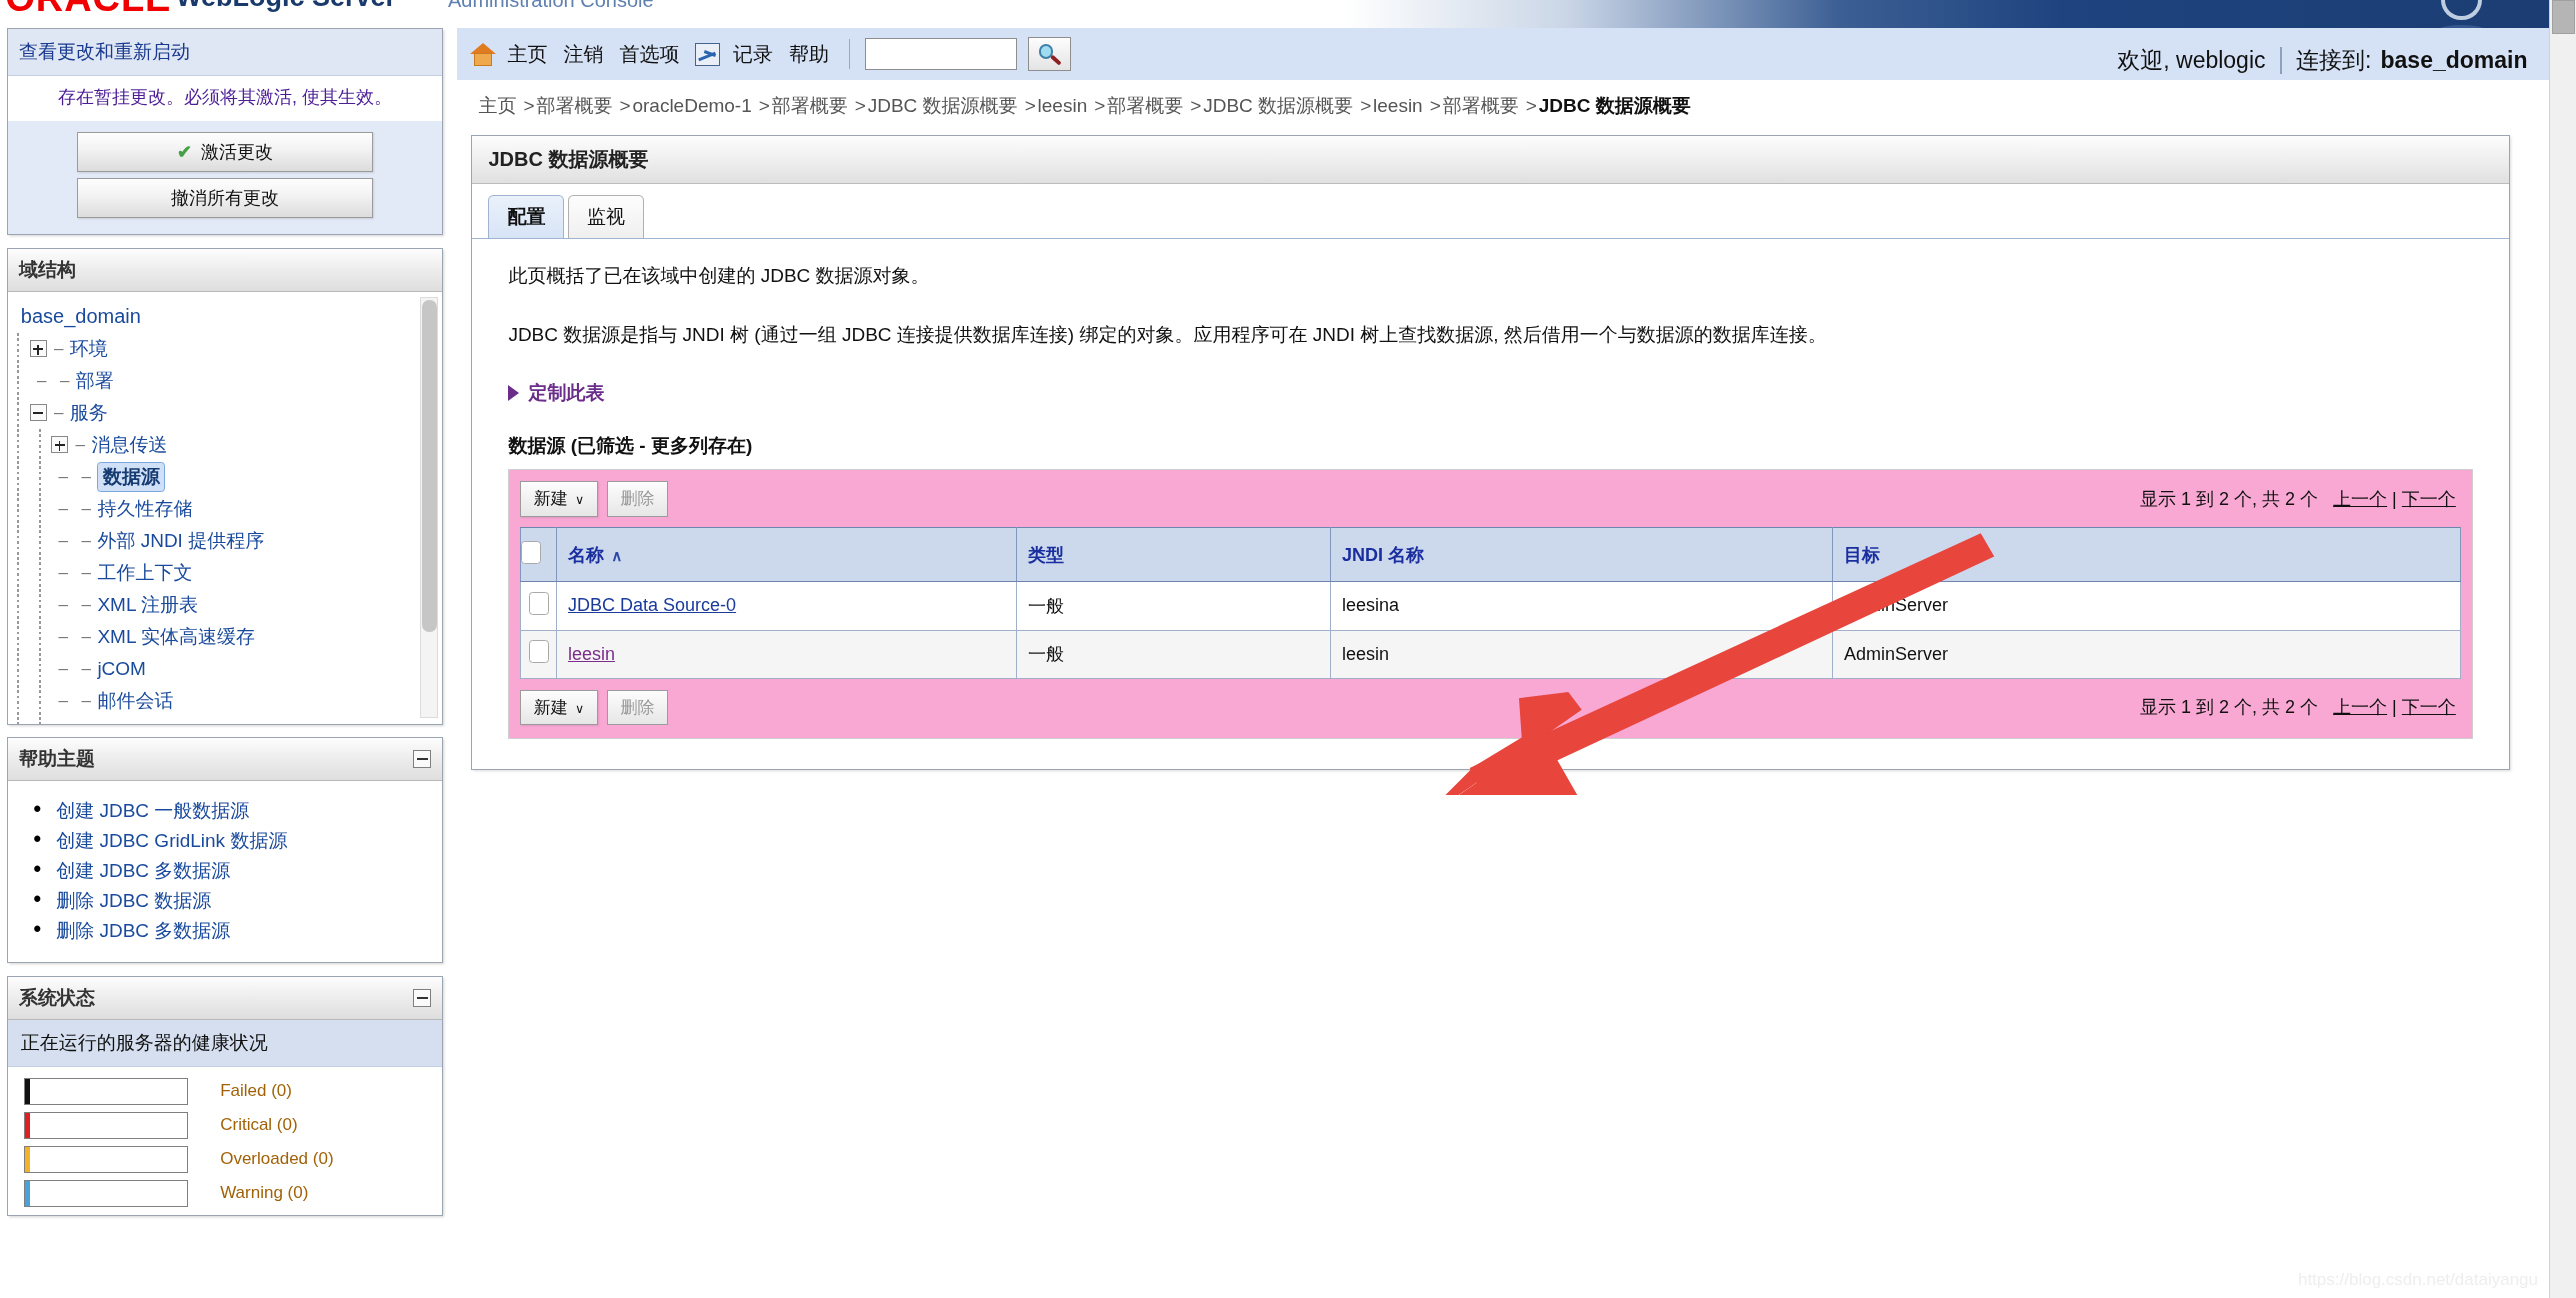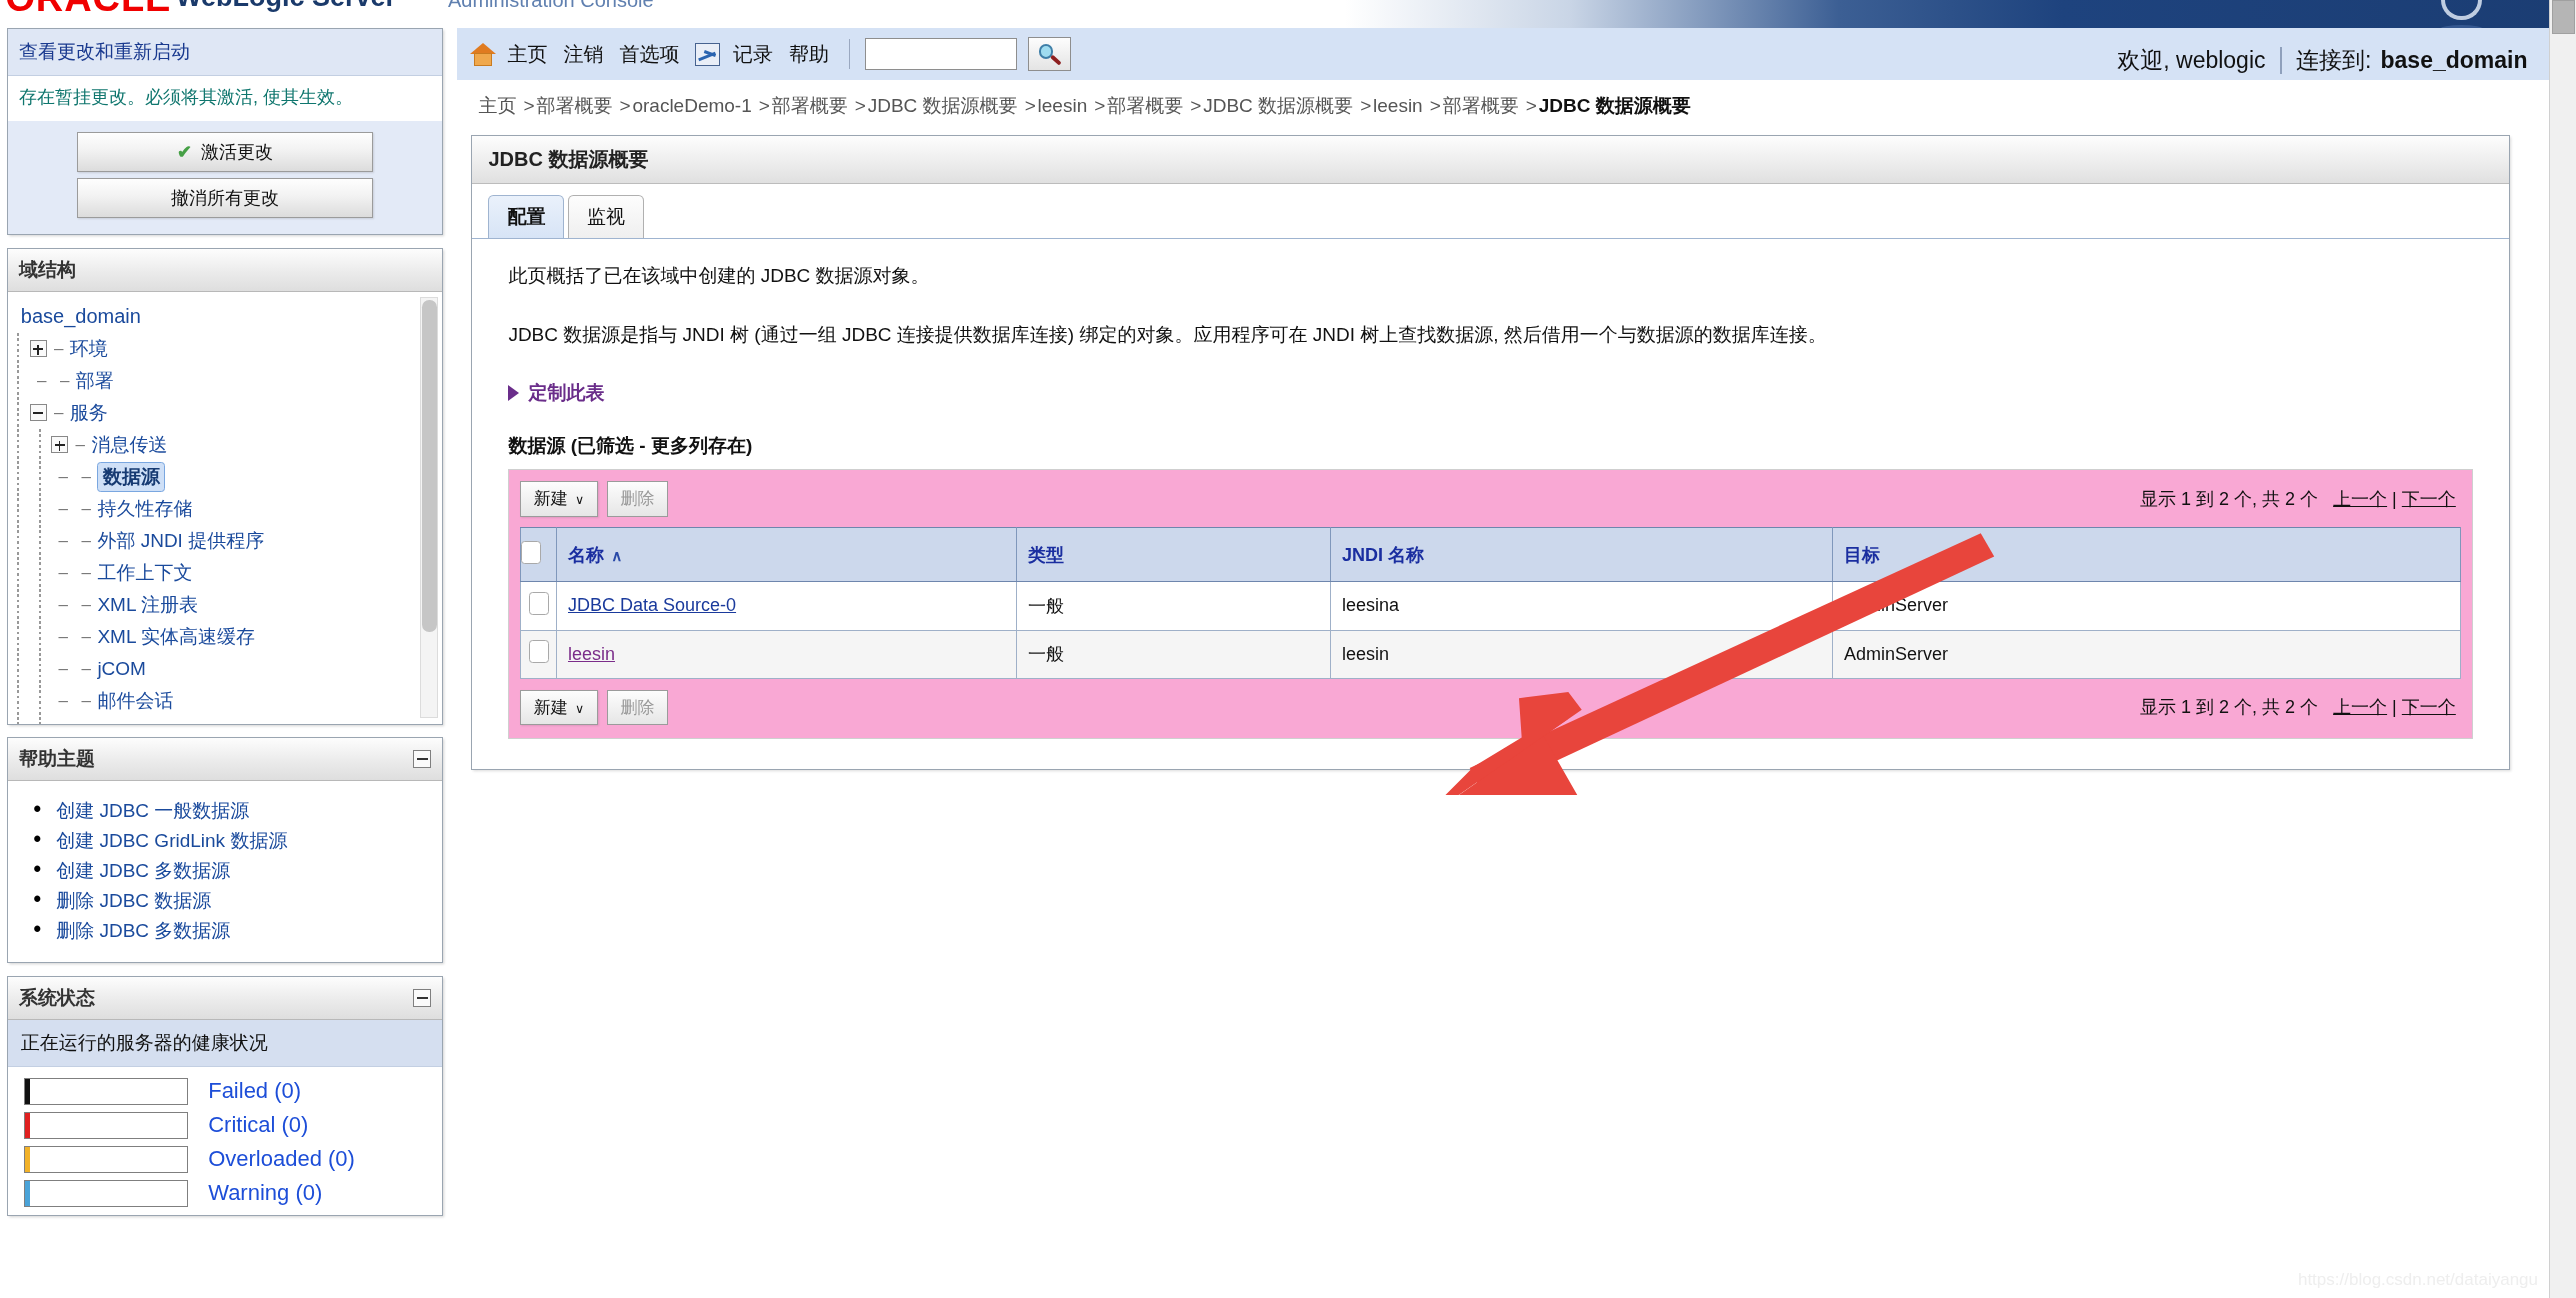"存在暂挂更改。必须将其激活, 使其生效。" #change-center-msg { color: #0f766e -> #4c1d95; text-align: none -> center }
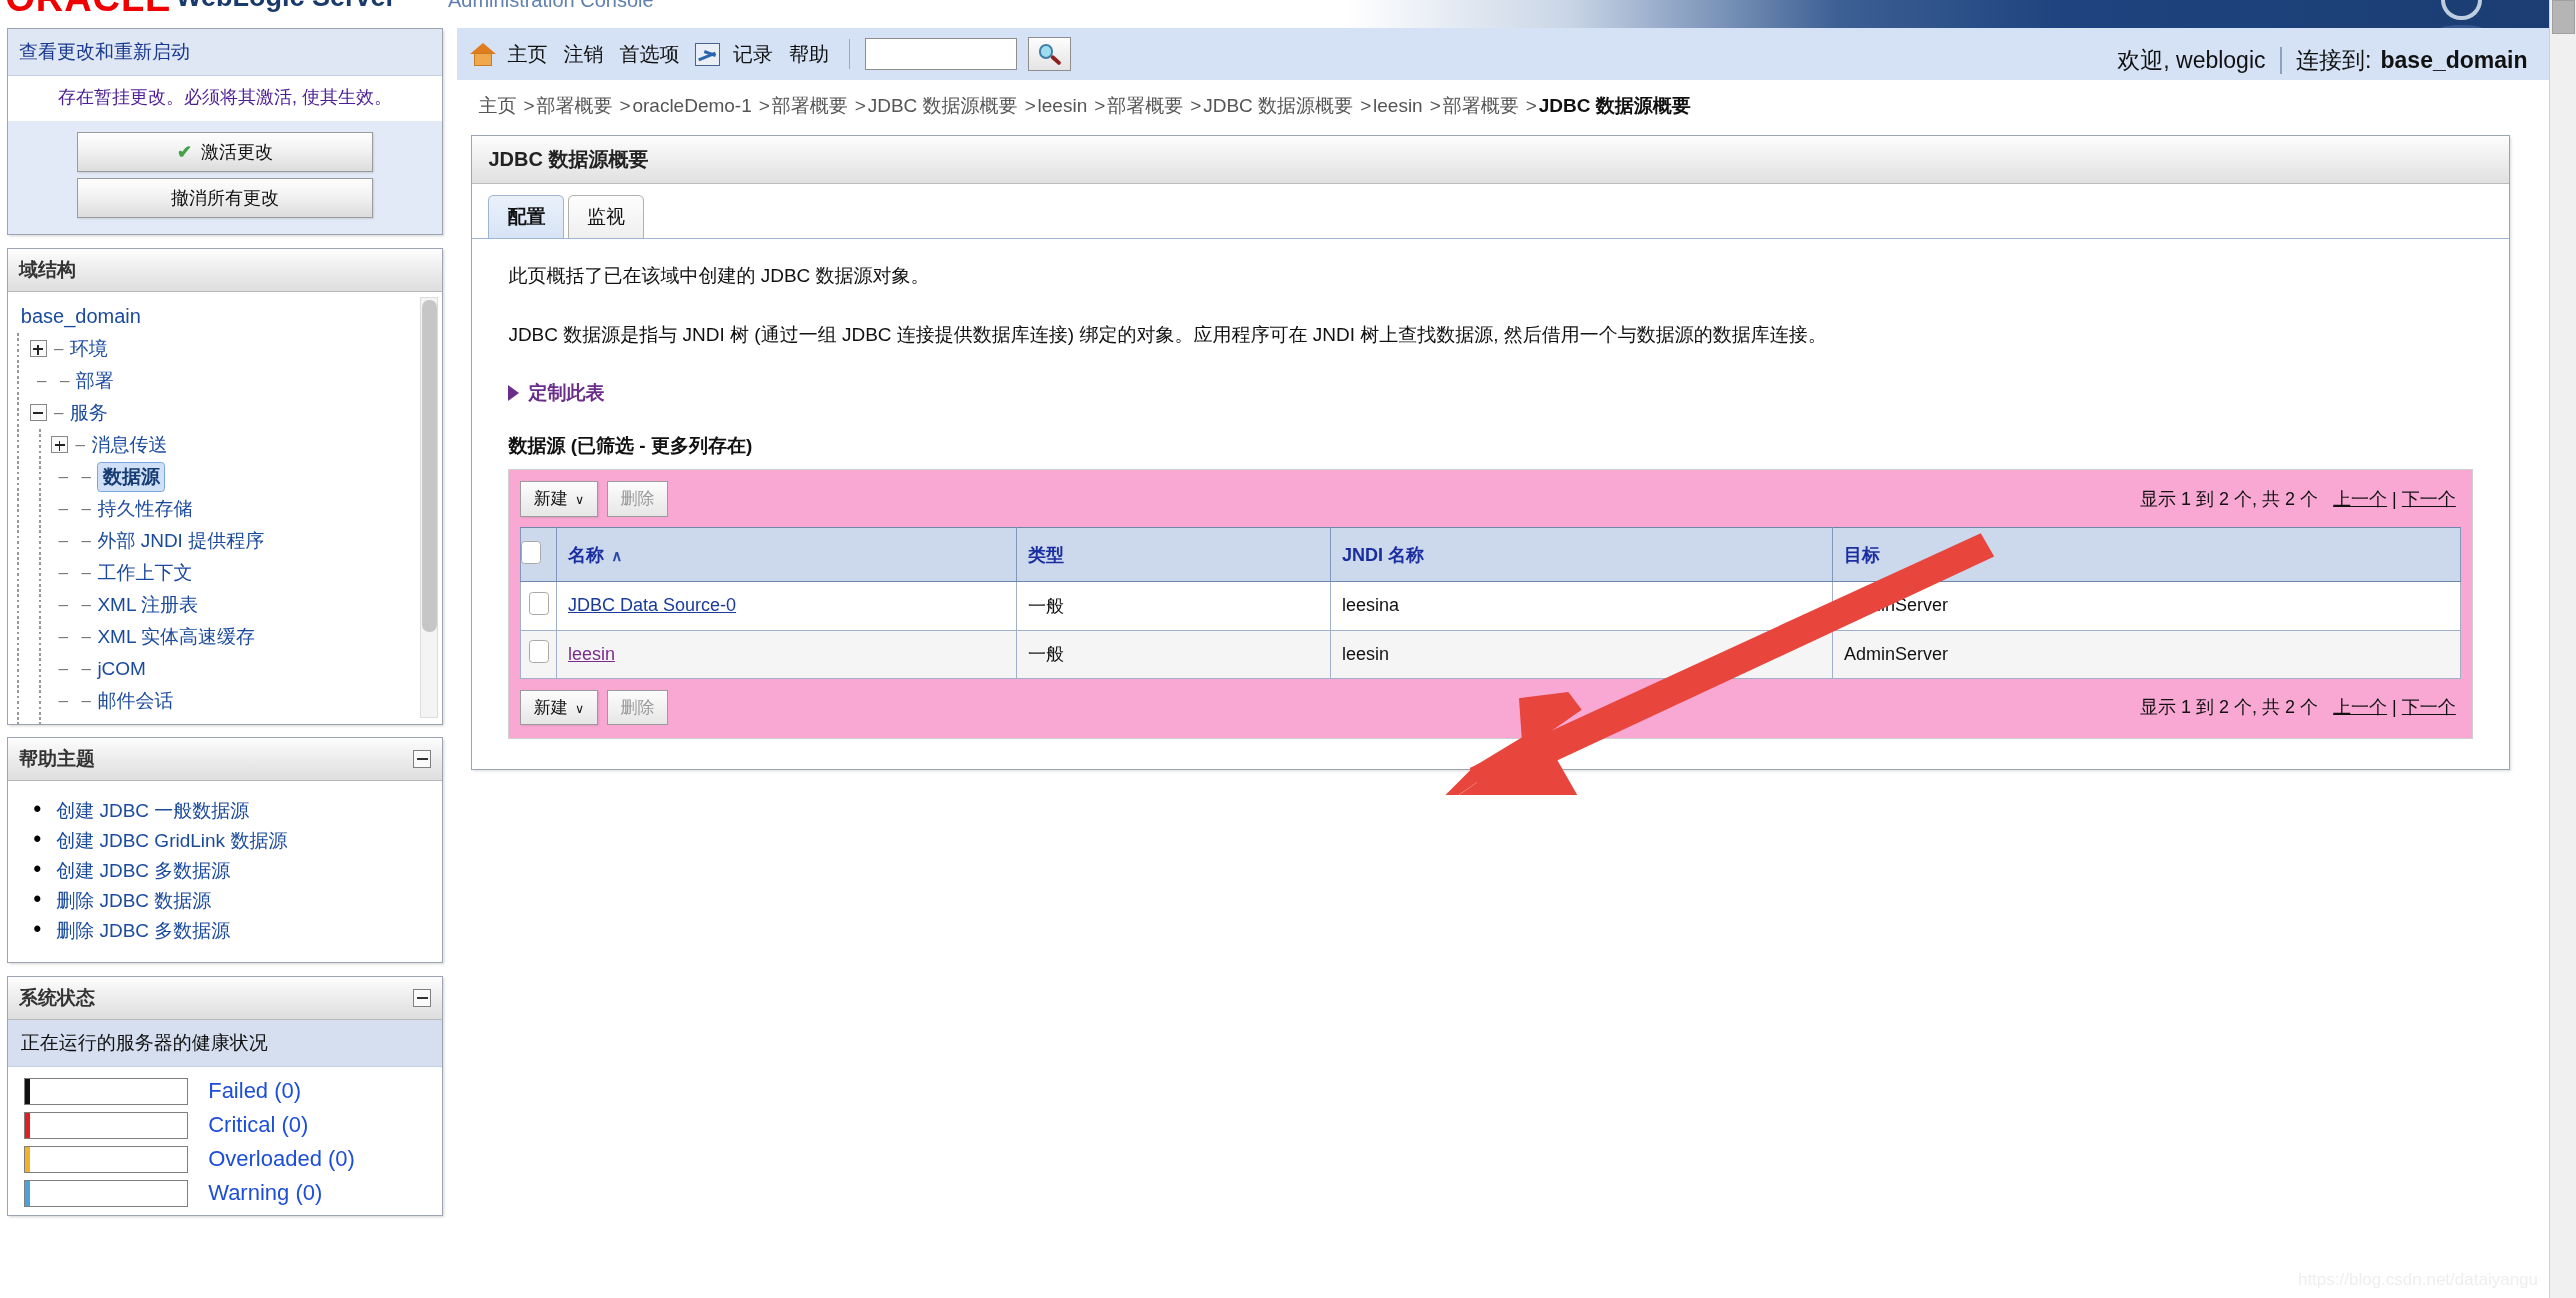"Failed (0)" .health-label { color: #1d4ed8 -> #a16207; font-size: 22px -> 17px; margin-left: 20px -> 32px }
